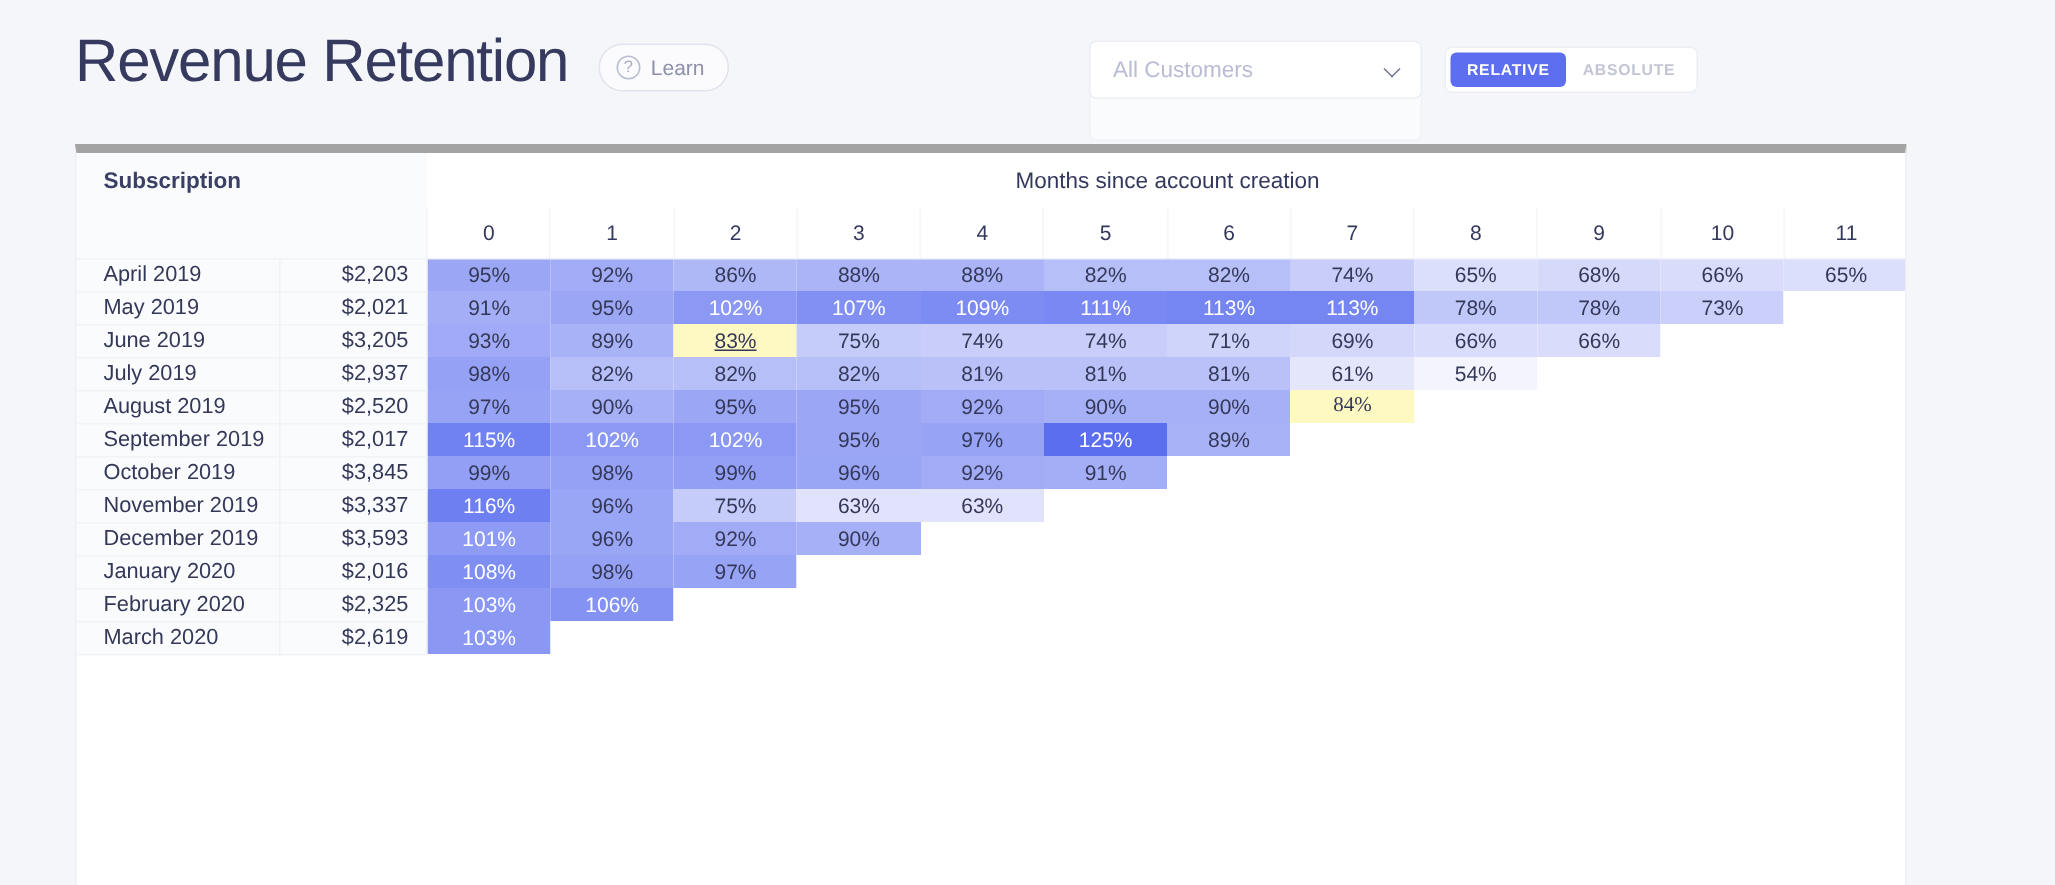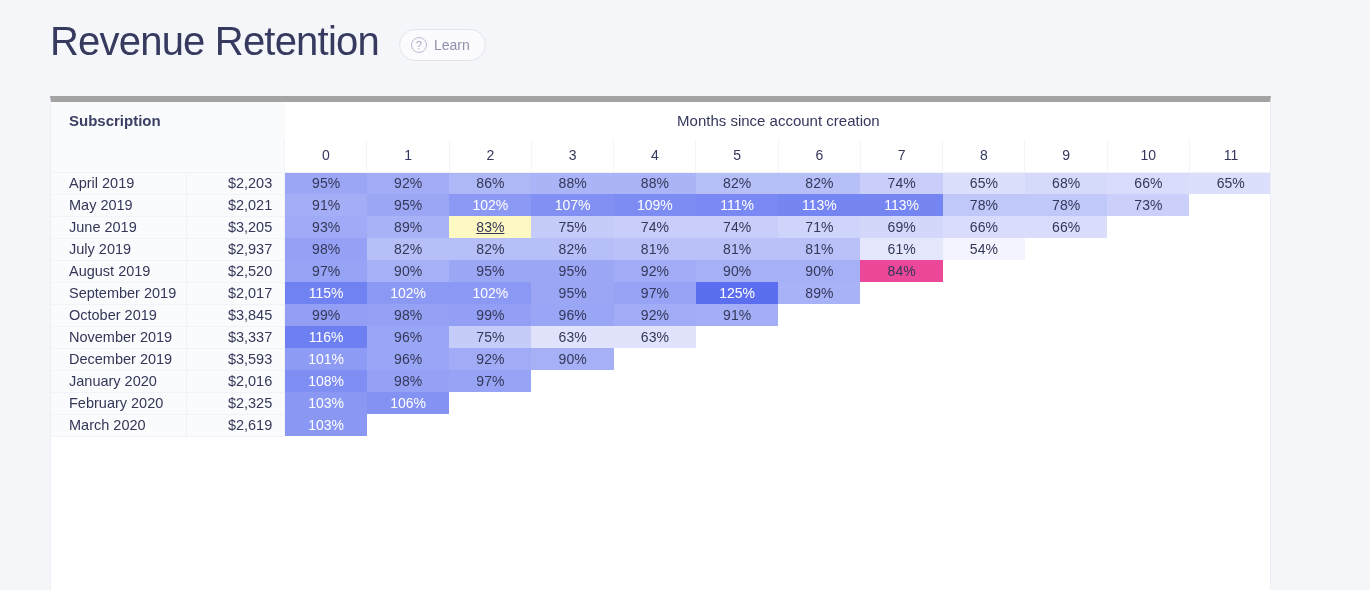"All Customers" div.select-shell { html: none -> <div> <div> <span>All Customers</span> <span></span> </div> <div></div> </div> }
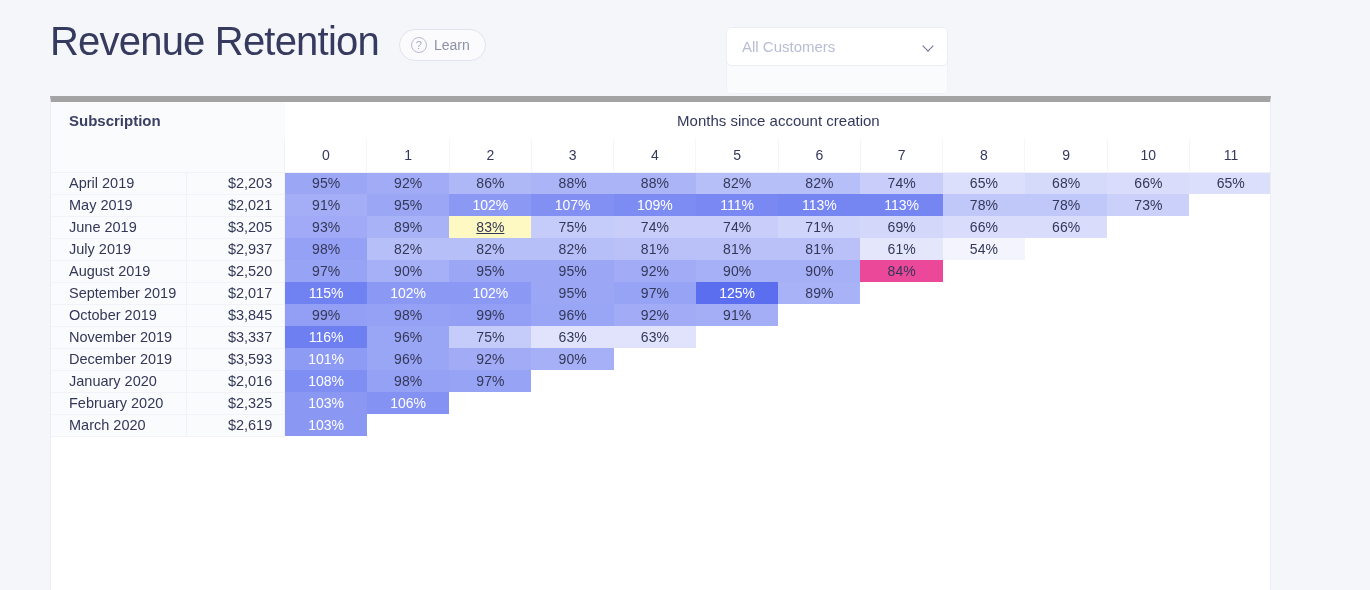"RELATIVE" div.seg { html: none -> <div> <button>RELATIVE</button> <button>ABSOLUTE</button> </div> }
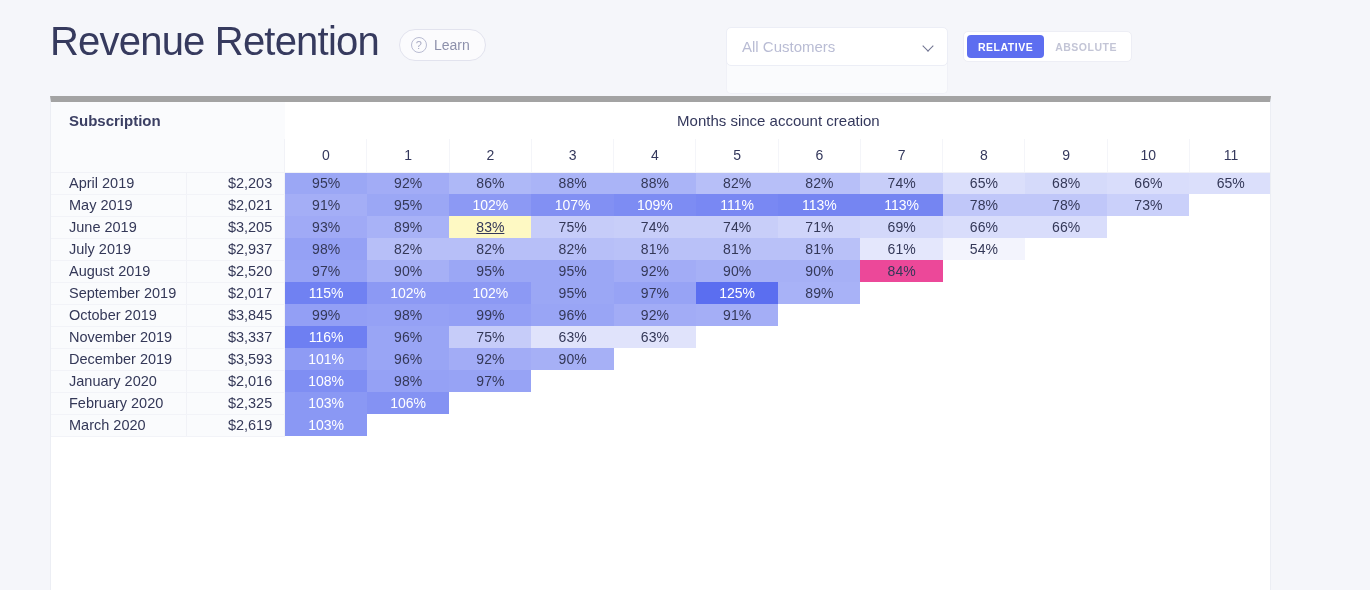"84%" td.cell { background: #ec4899 -> #fef9c3; font-family: none -> Liberation Serif, serif }
